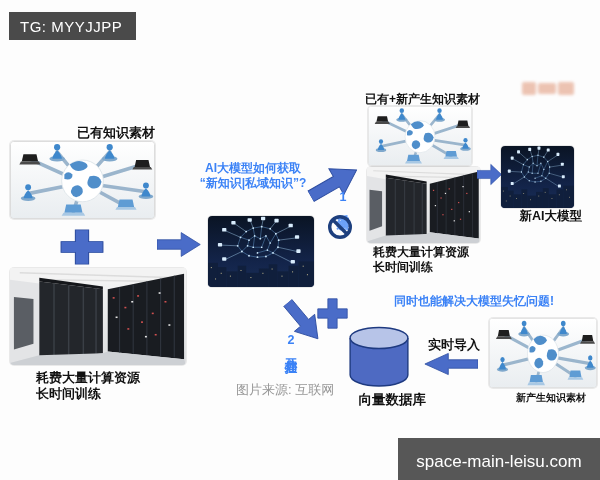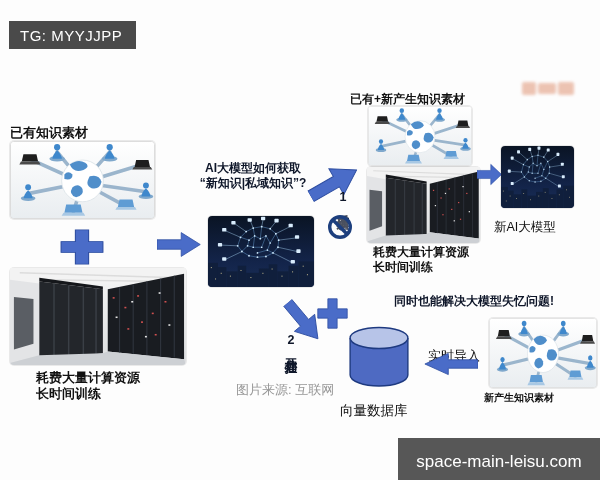"TG: MYYJJPP" .tg-badge { top: 21px -> 12px }
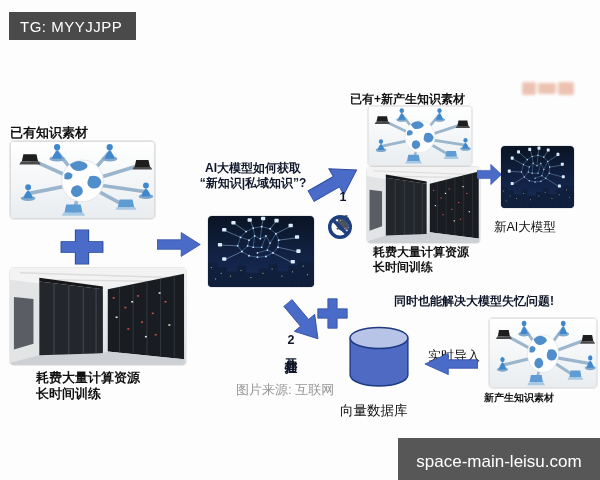"已有+新产生知识素材" .lbl-c { text-align: left -> right }
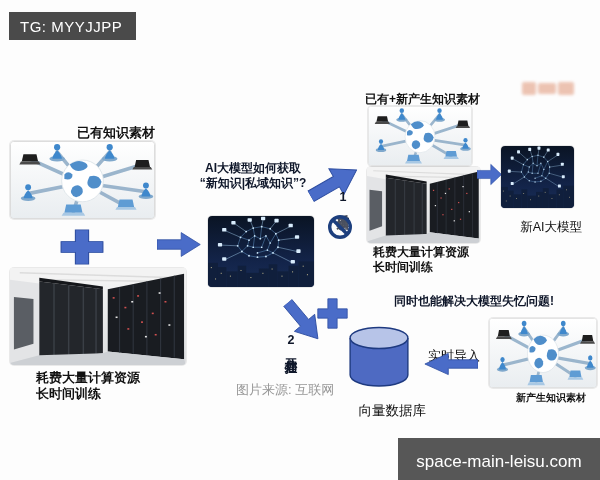"AI大模型如何获取" .red { color: #0f172a -> #3b82f6 }
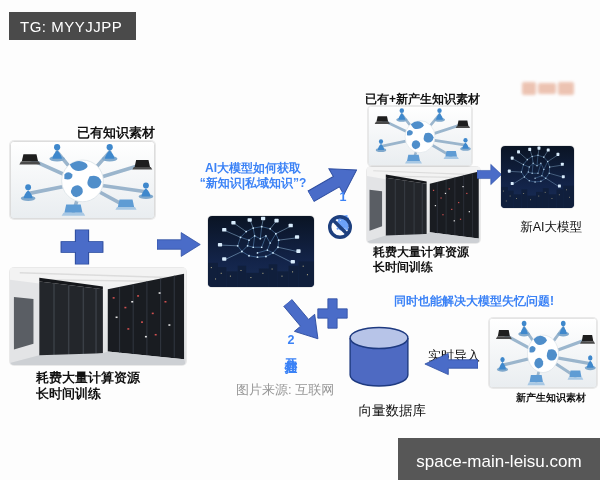"新AI大模型" .lbl-reg { font-weight: 400 -> 700; margin-top: 11px -> none }
